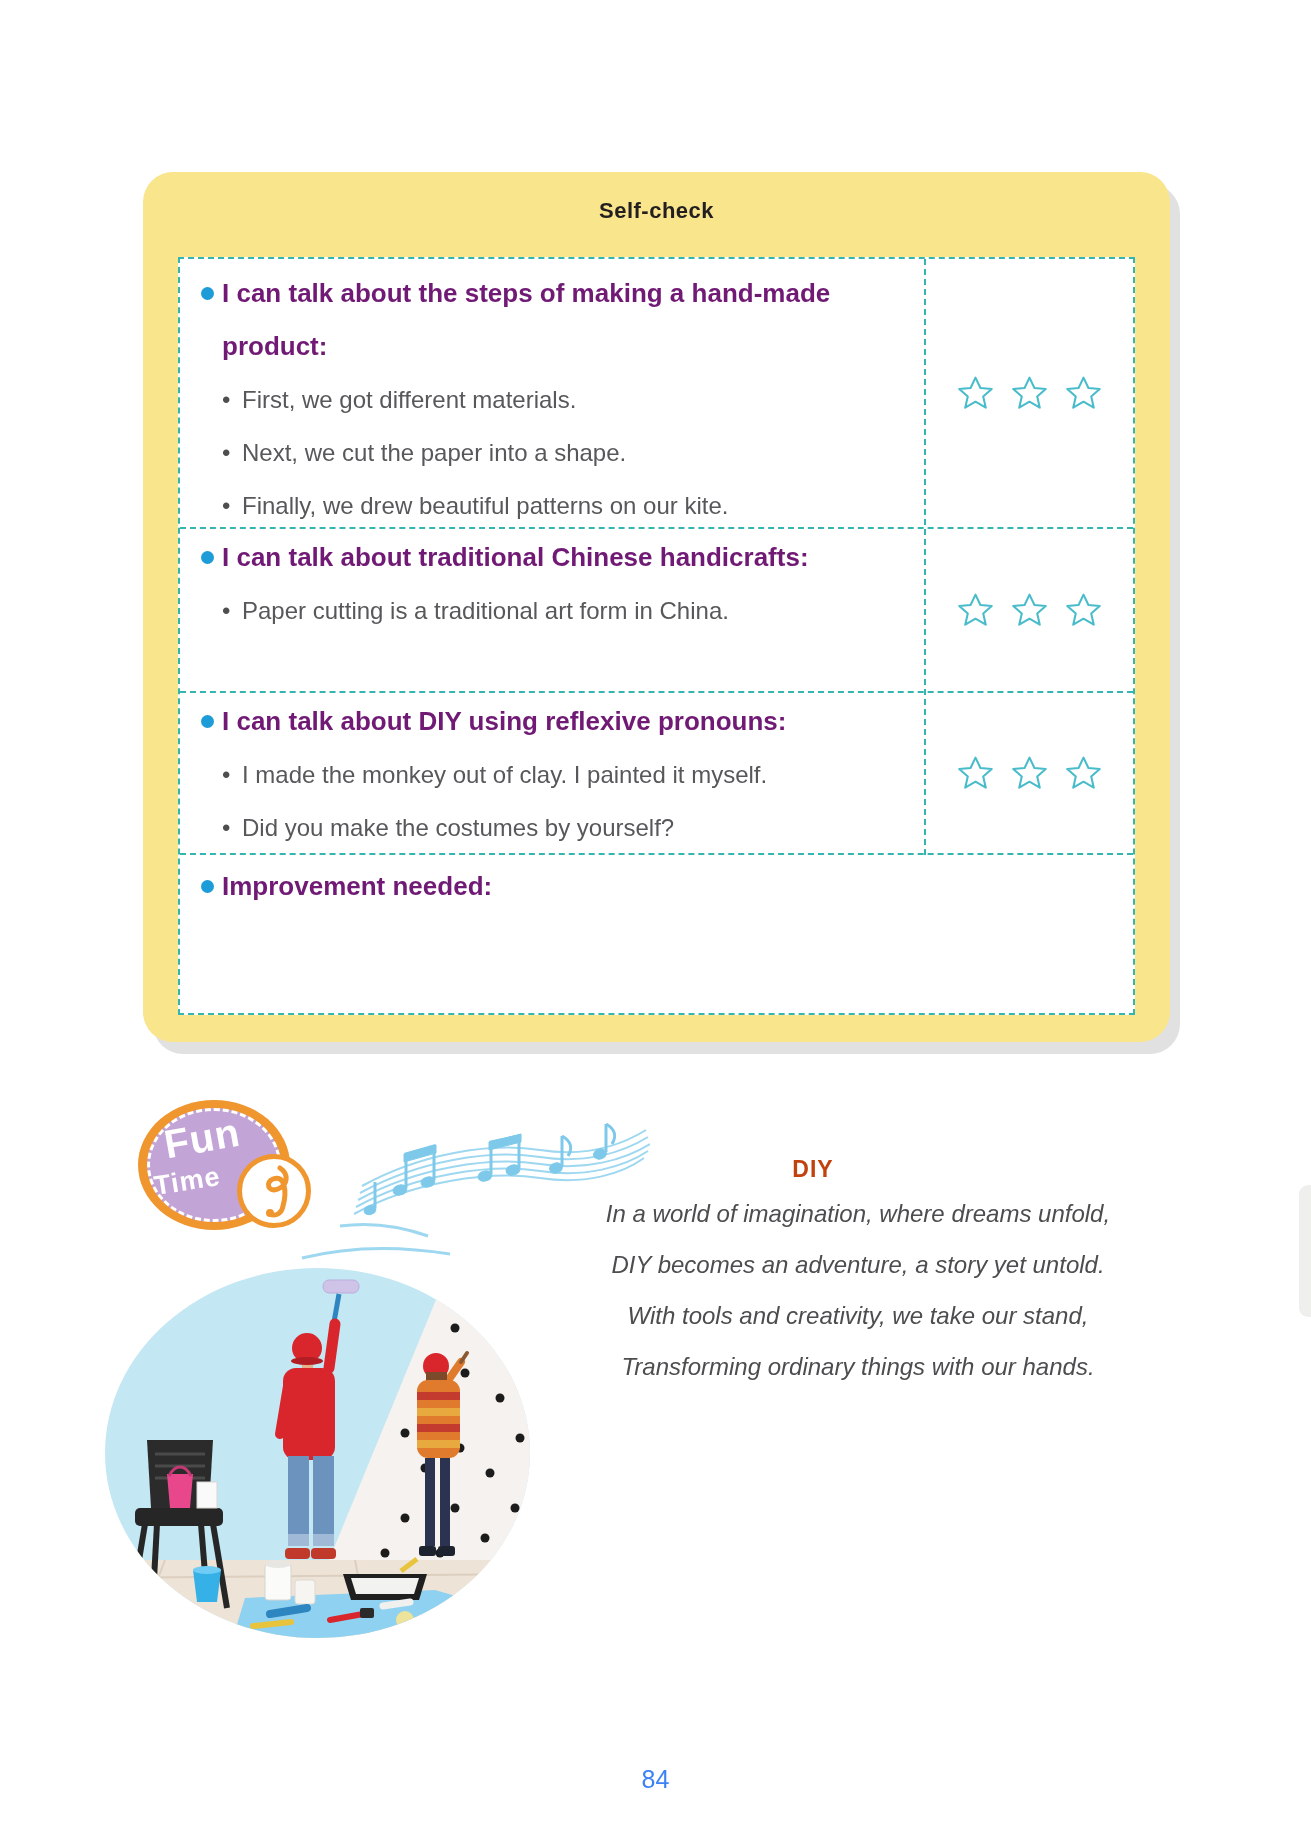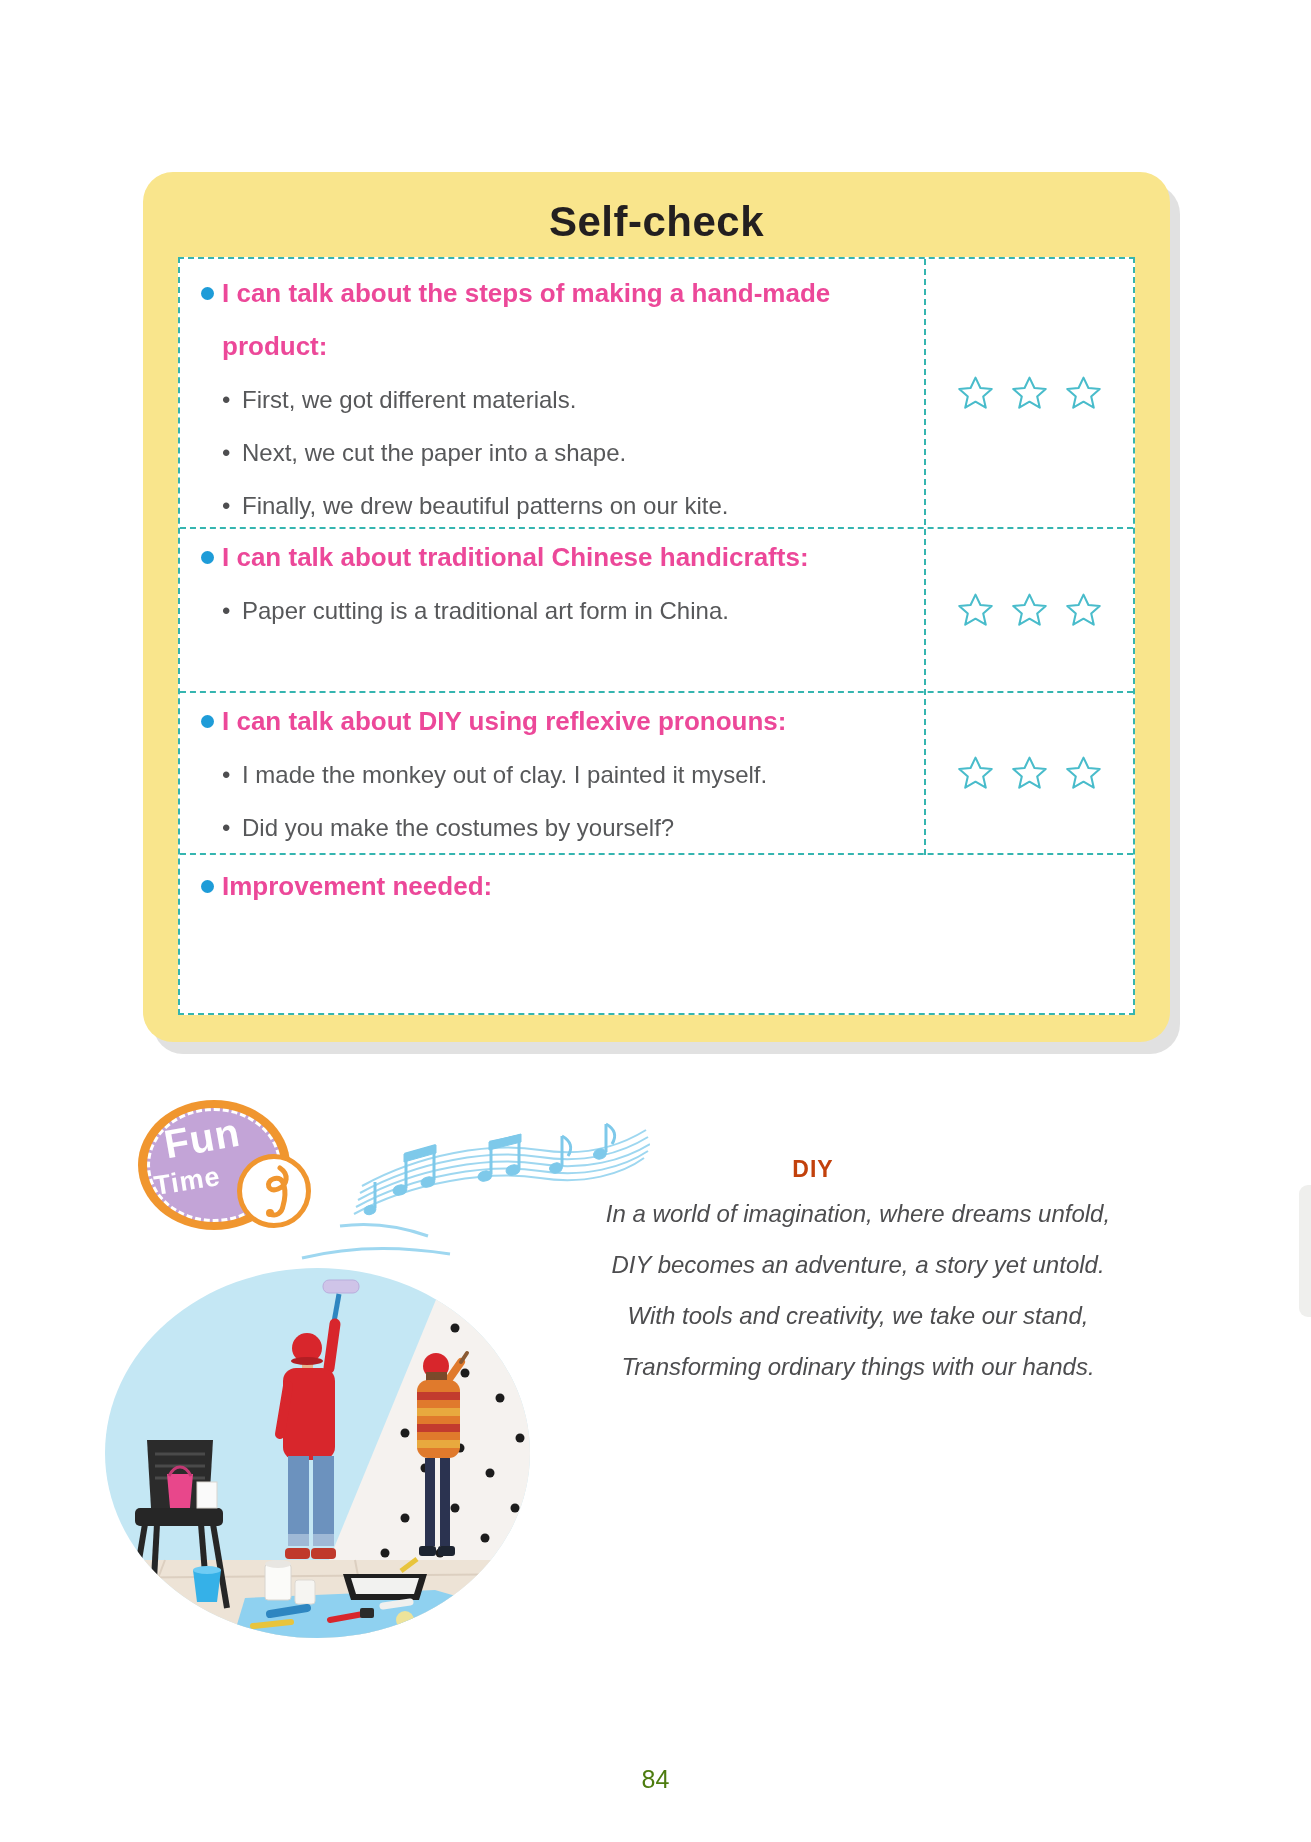"Self-check" .sc-title { font-size: 42px -> 22px }
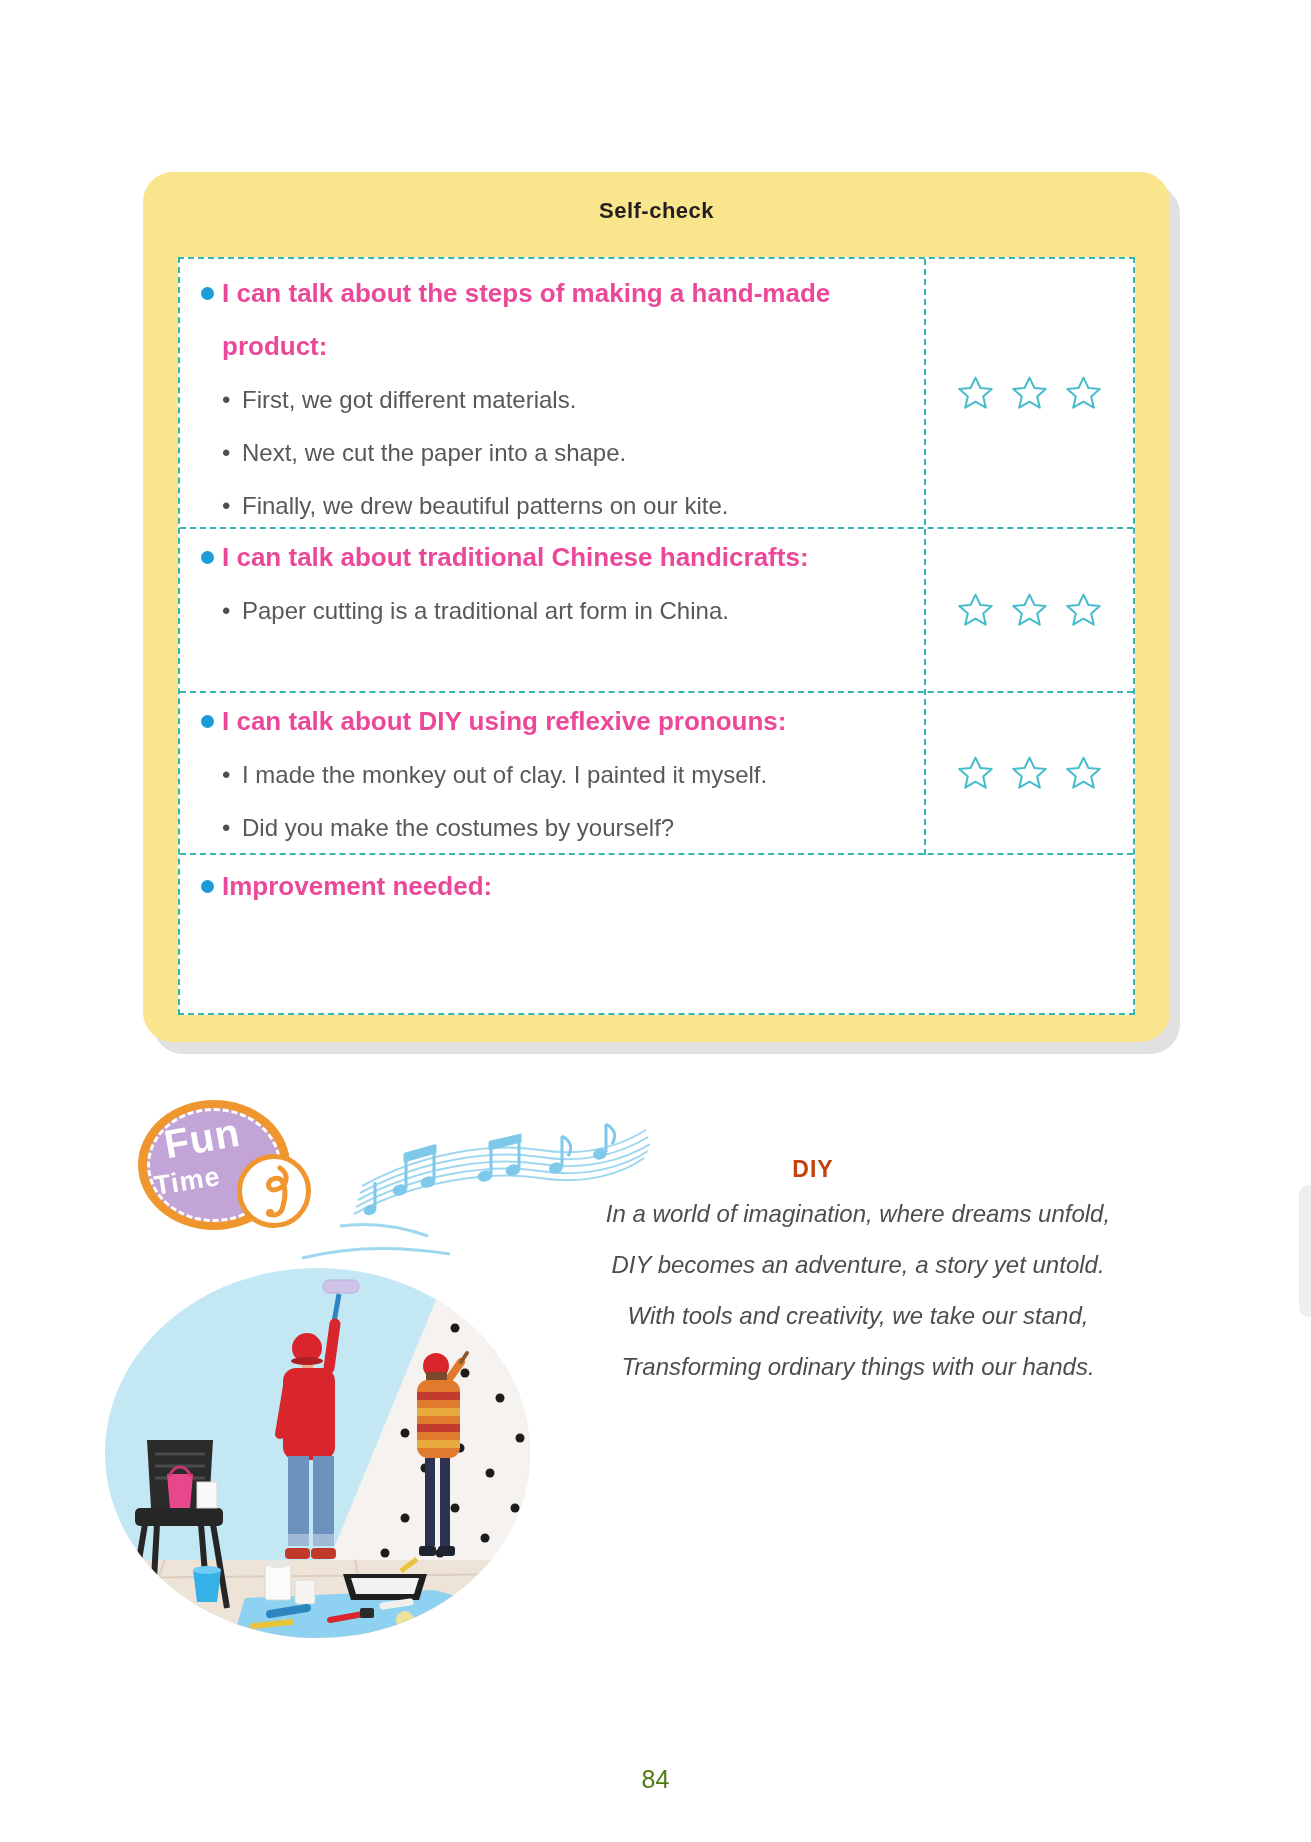"I can talk about the" .sc-heading { color: #ec4899 -> #701a75 }
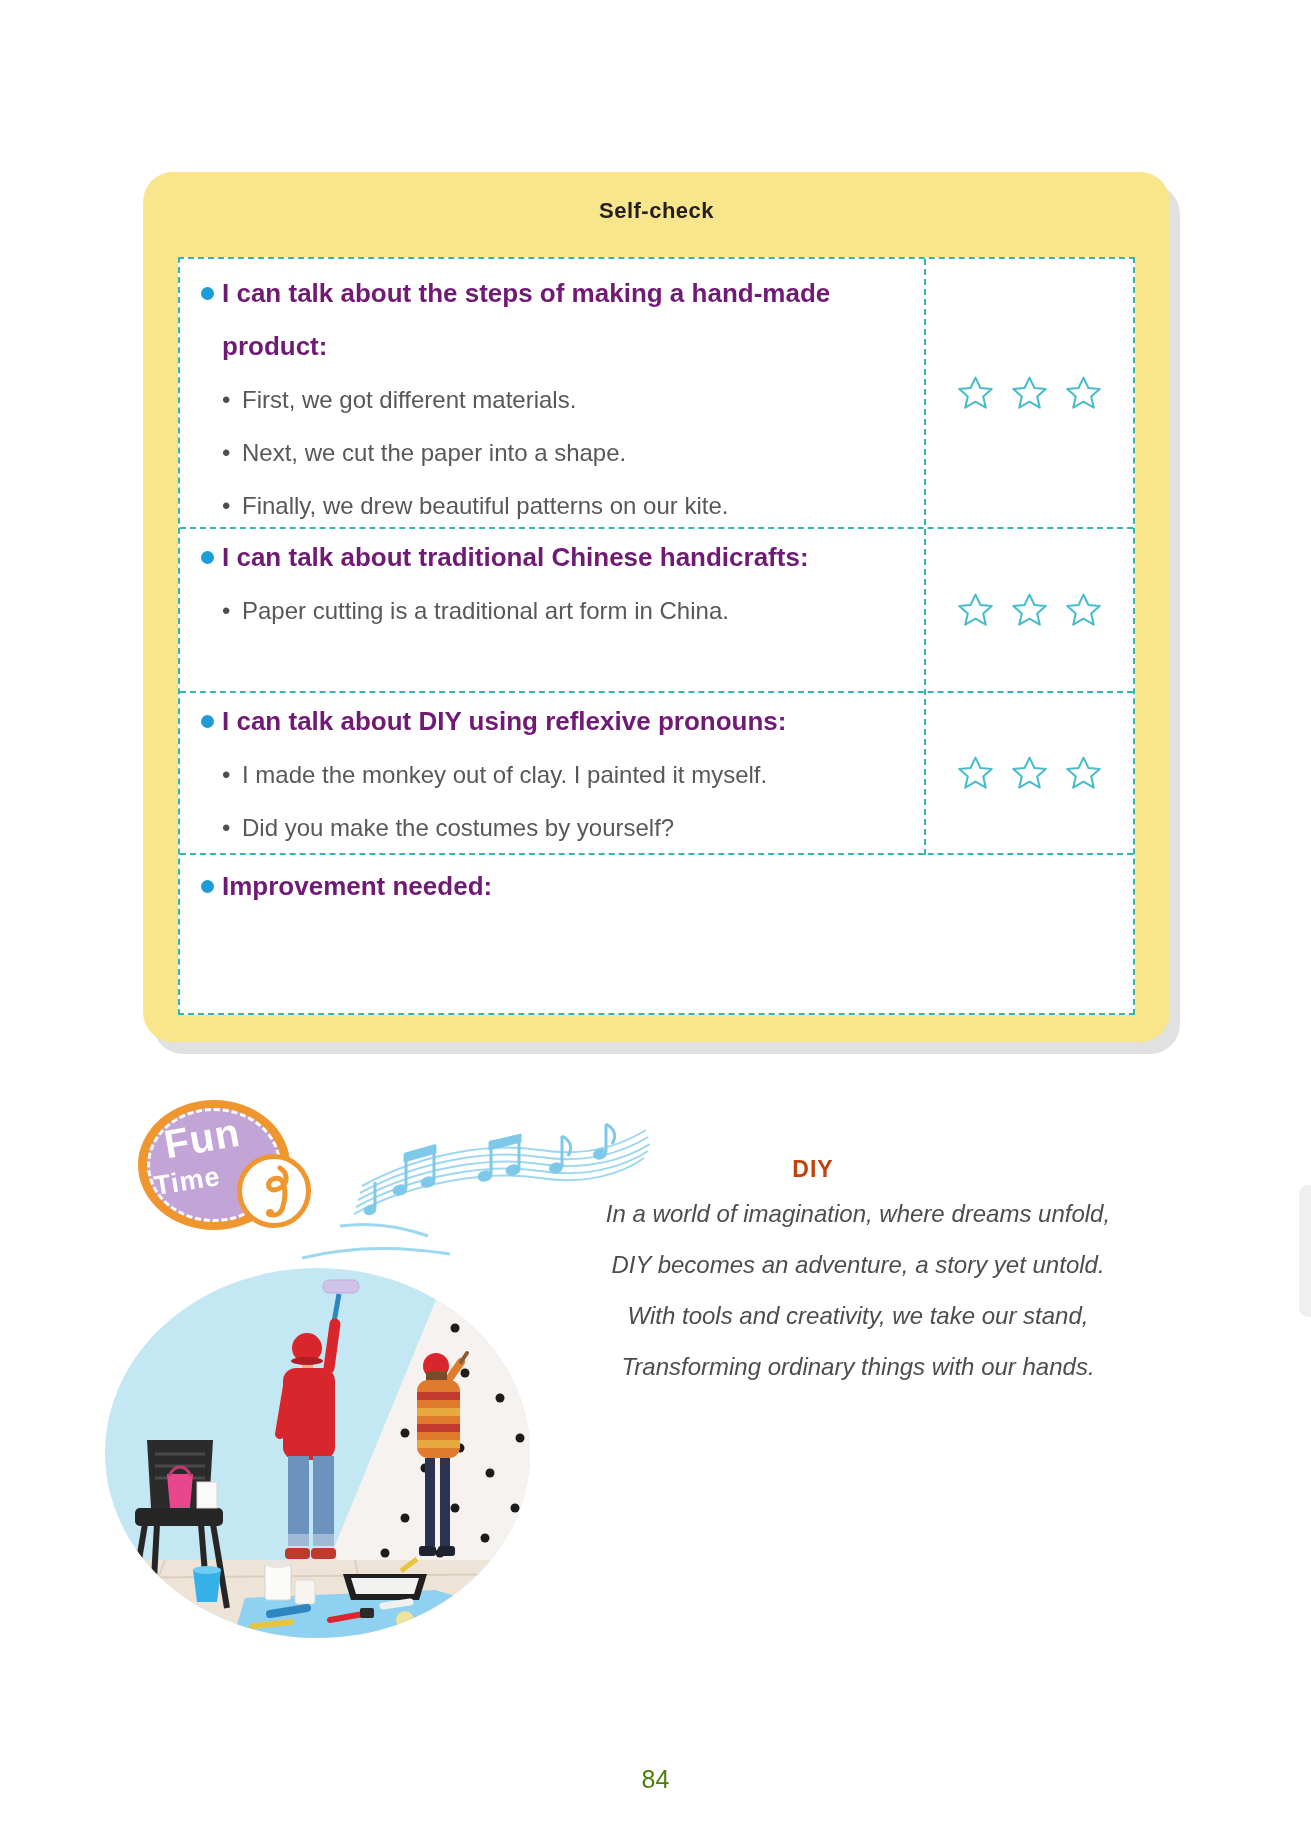"84" .page-number { color: #4d7c0f -> #3b82f6 }
